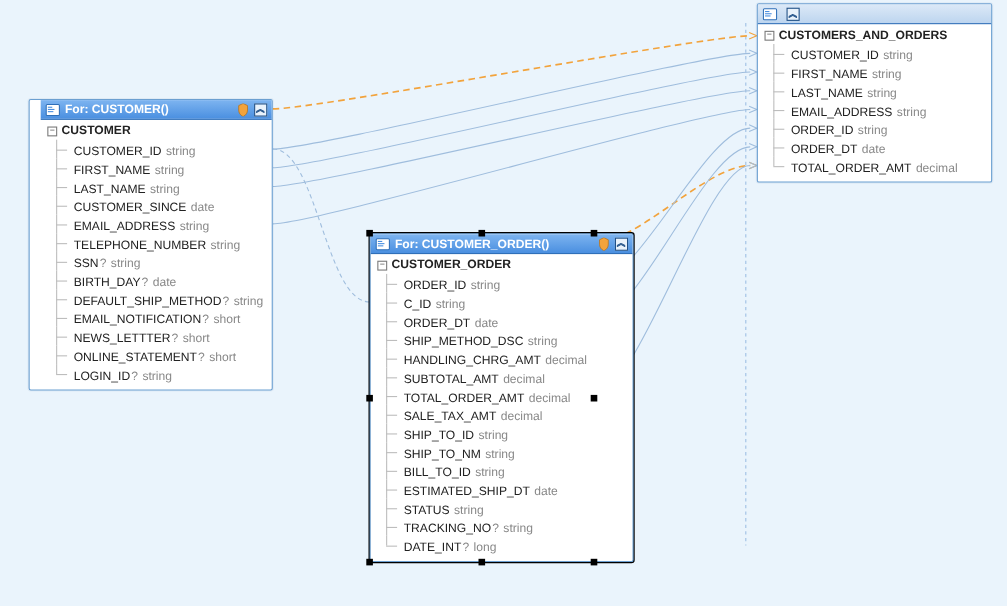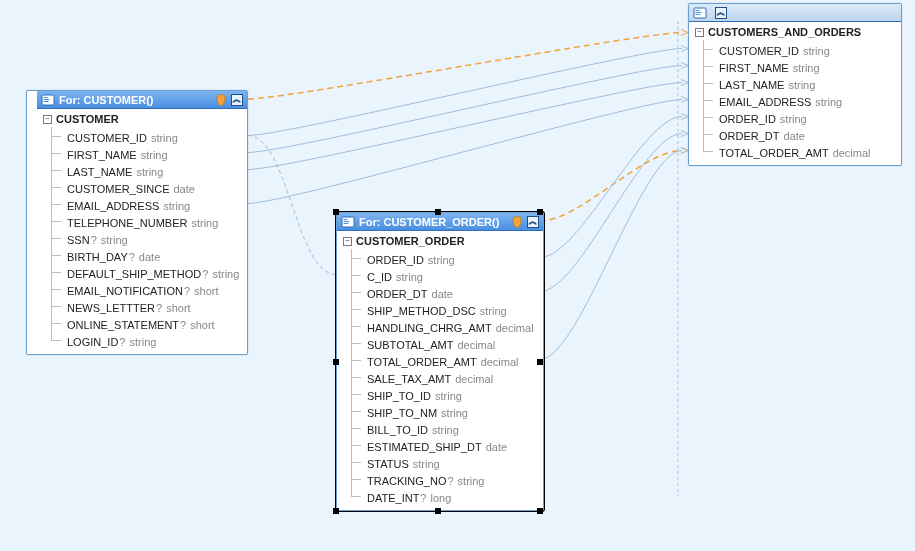"For: CUSTOMER_ORDER()" div.panel { width: 208px -> 240px }
